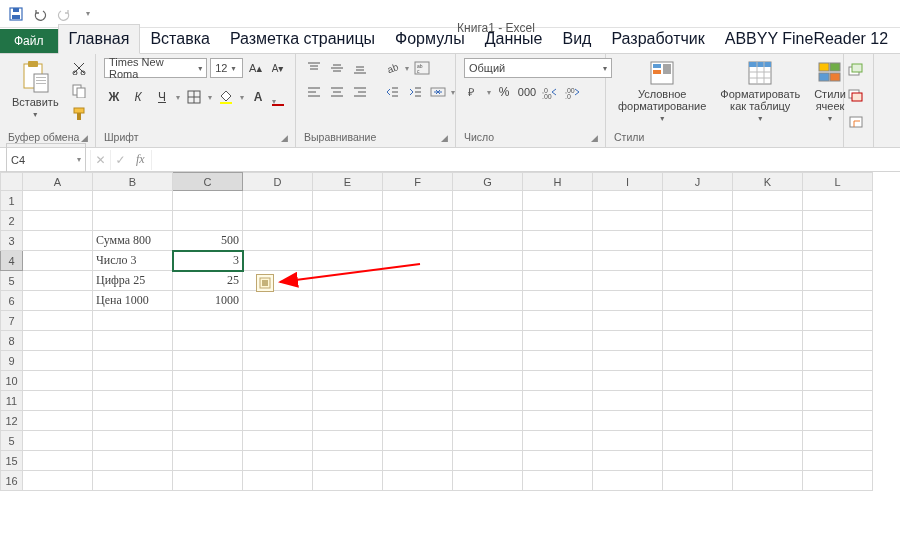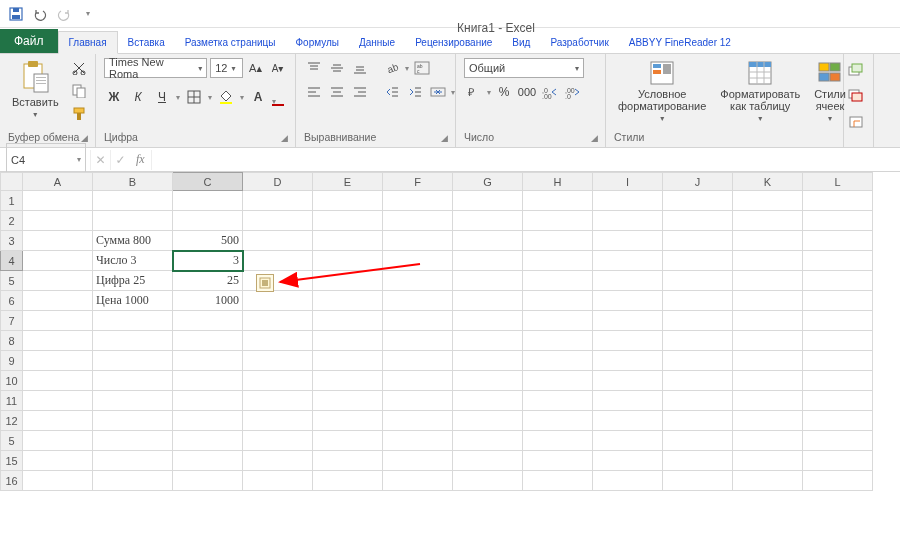"Главная" .ribtab { color: #1d4ed8 -> #0f172a; font-size: 10px -> 16px }
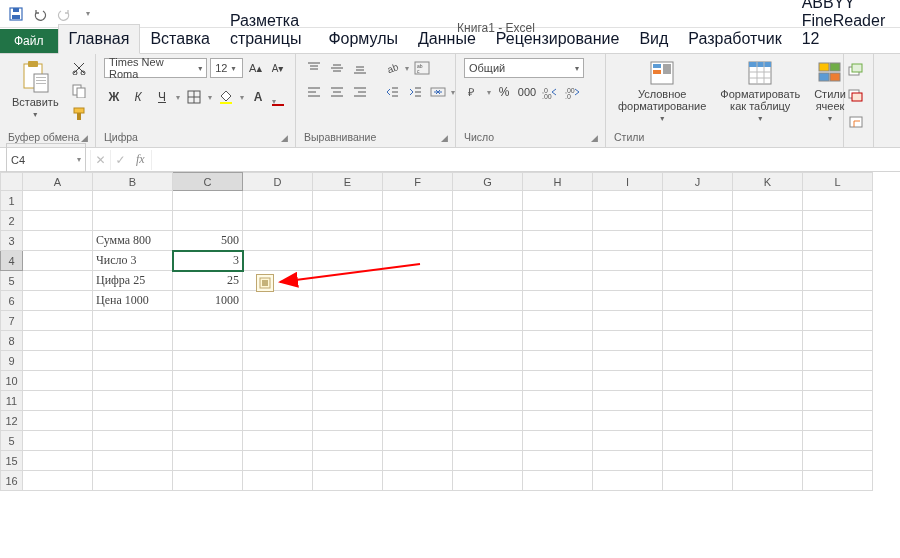"Рецензирование" div.ribtab { html: <div>Рецензирование</div> -> none }
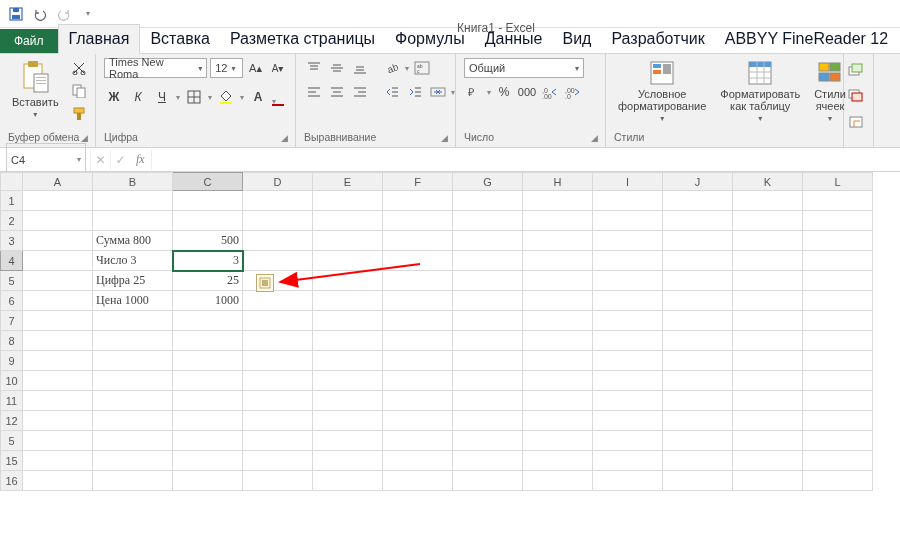"Общий" span.combo { width: 120px -> 148px }
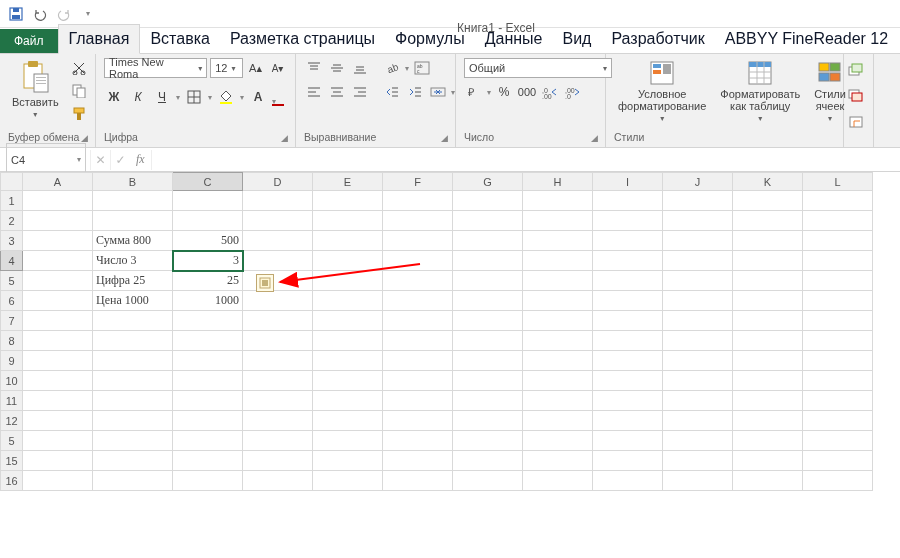"Цифра" div.group-label { text: Цифра -> Шрифт }
